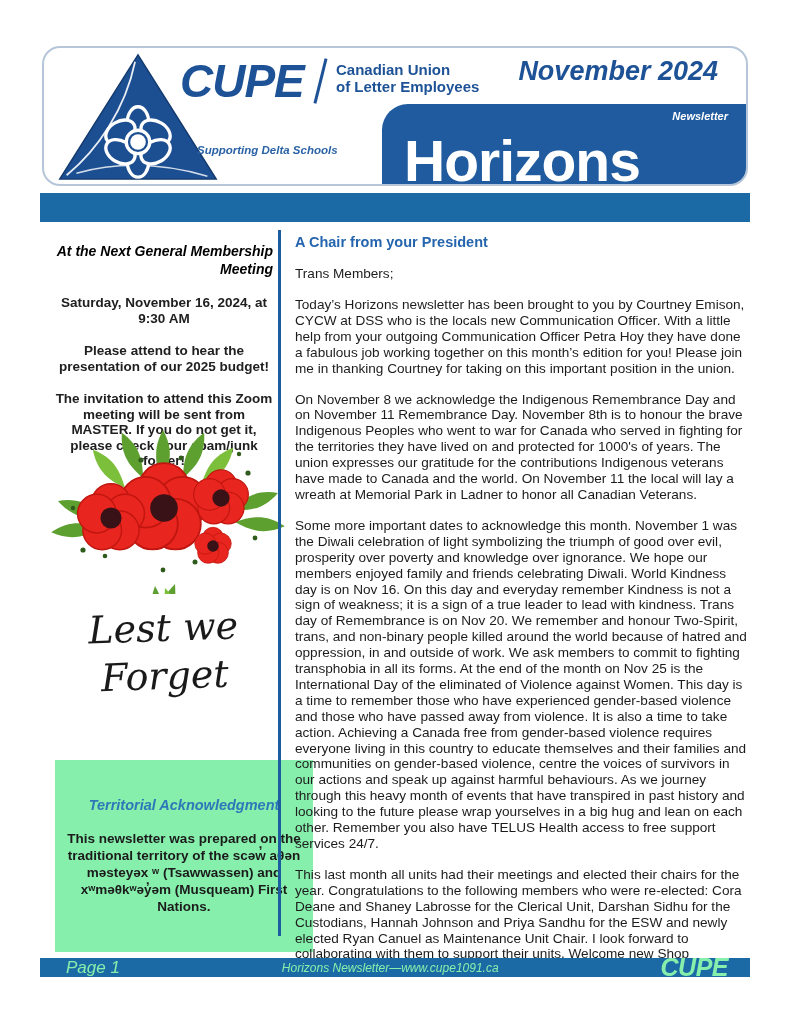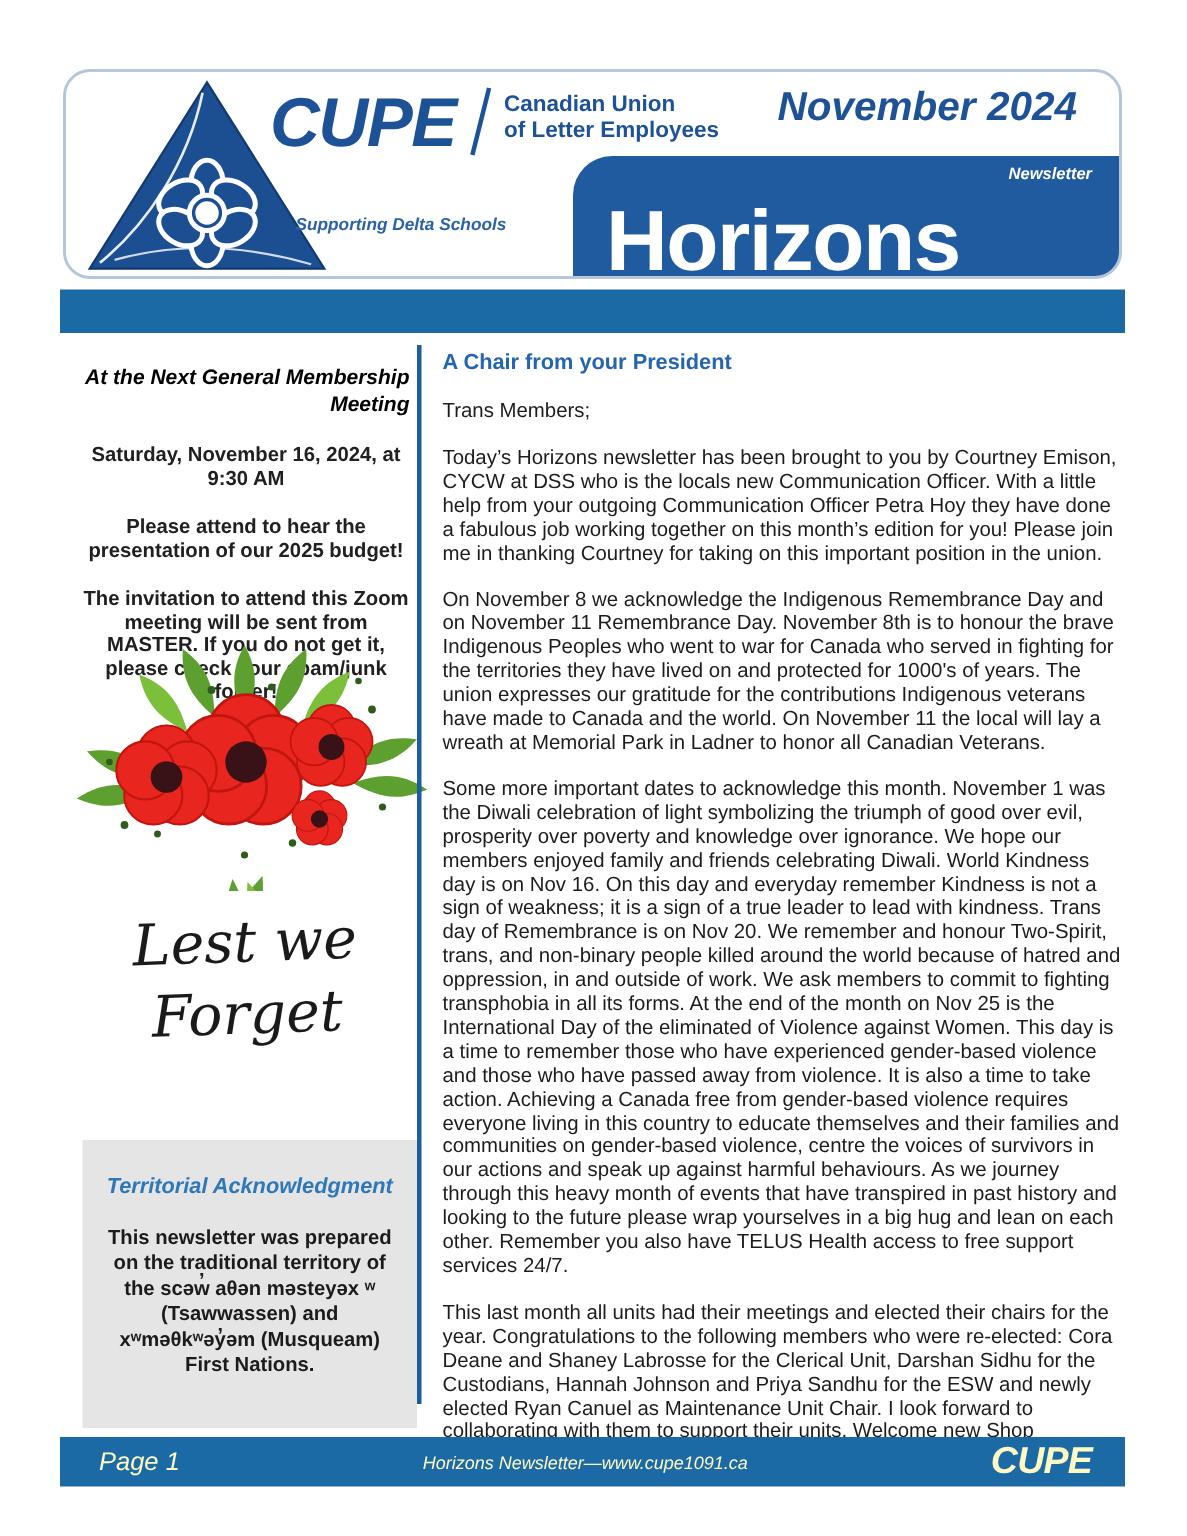"Territorial Acknowledgment" .territorial-box { background: #e5e5e5 -> #86efac; padding: 22px 12px 0 12px -> 36px 12px 0 12px; width: 223px -> 258px }
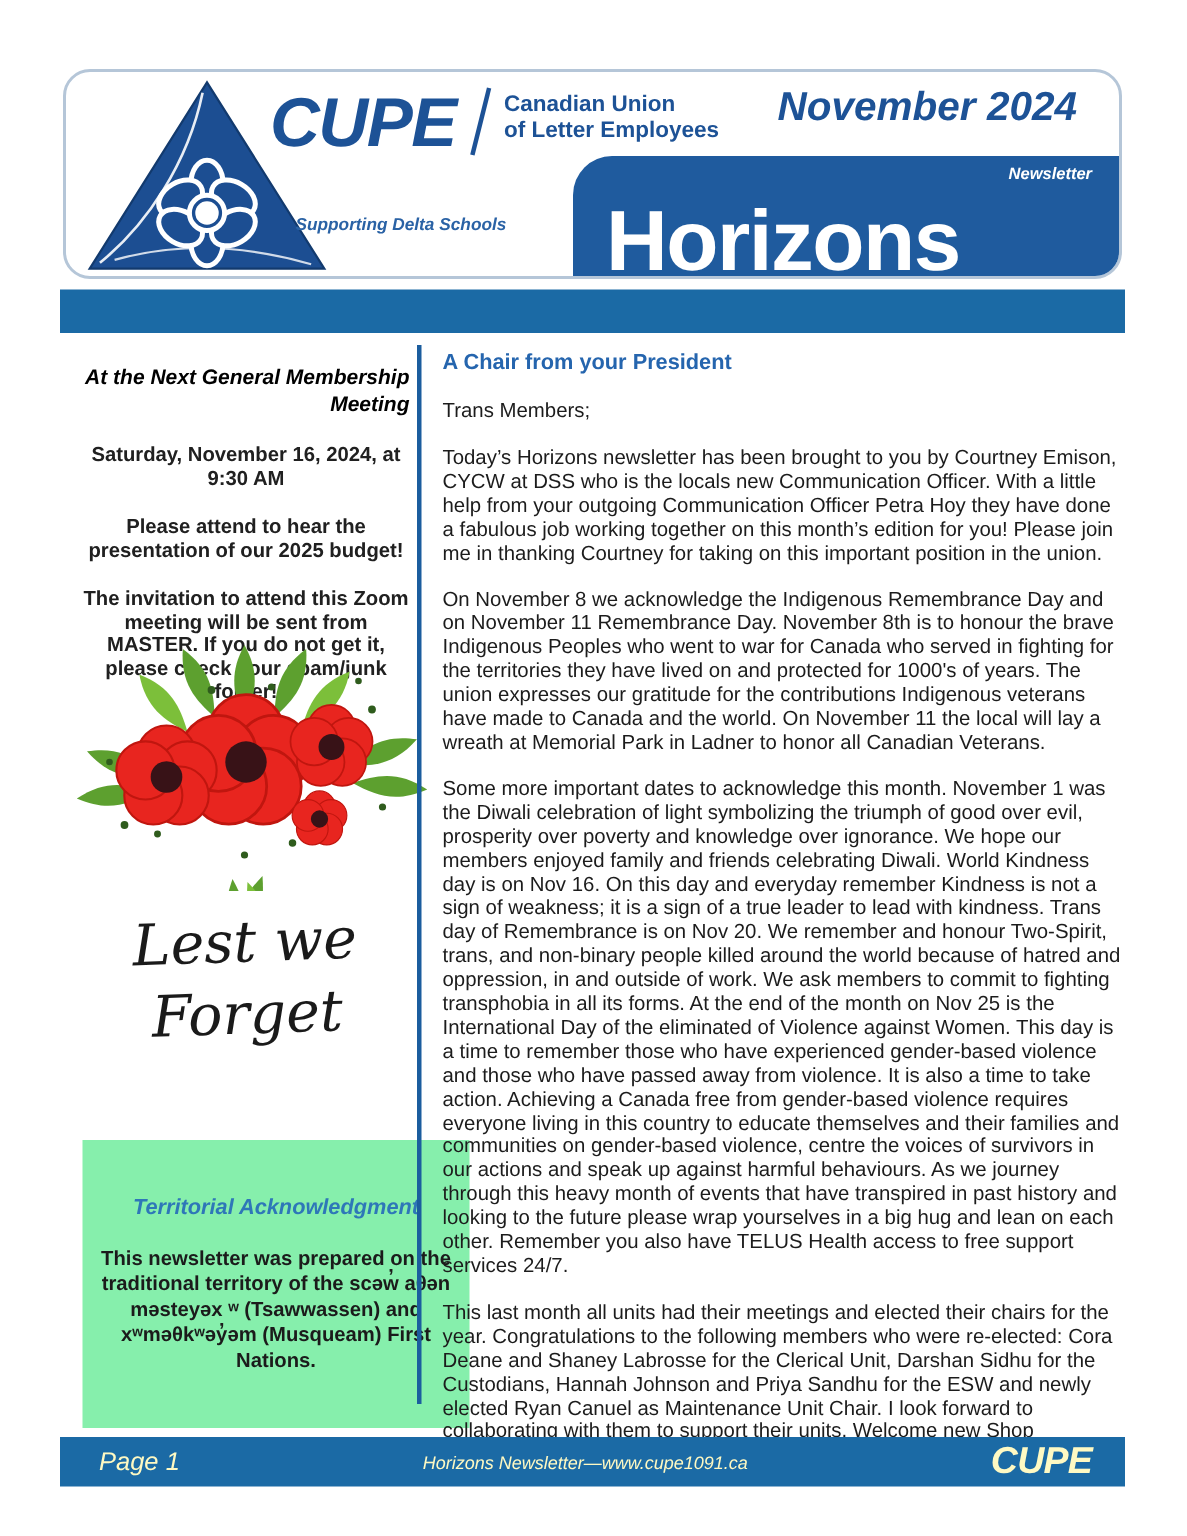"Page 1" .footer-bar { color: #fef9c3 -> #86efac; height: 33px -> 19px }
